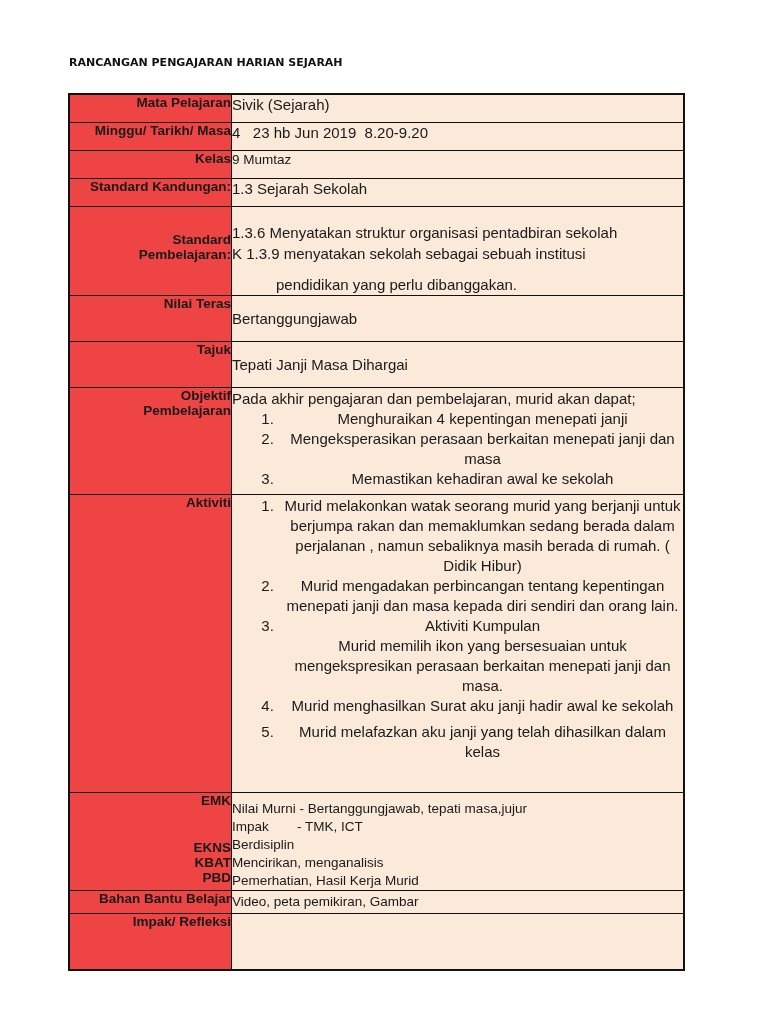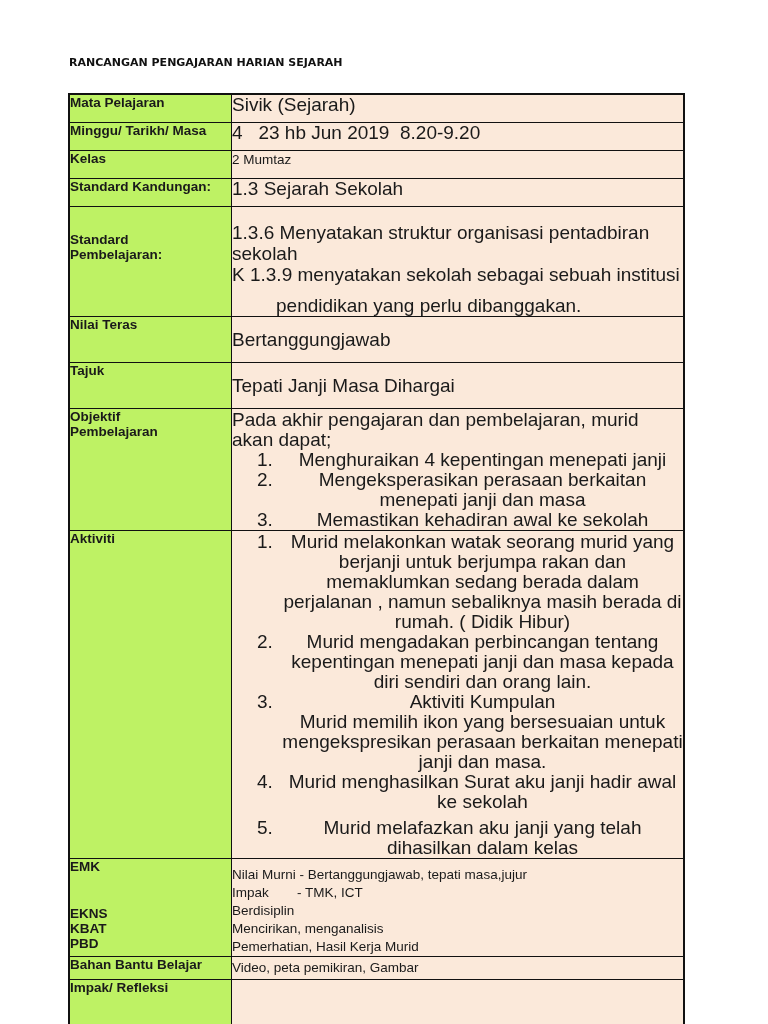"Mata Pelajaran" td.label { background: #bef264 -> #ef4444; text-align: none -> right }
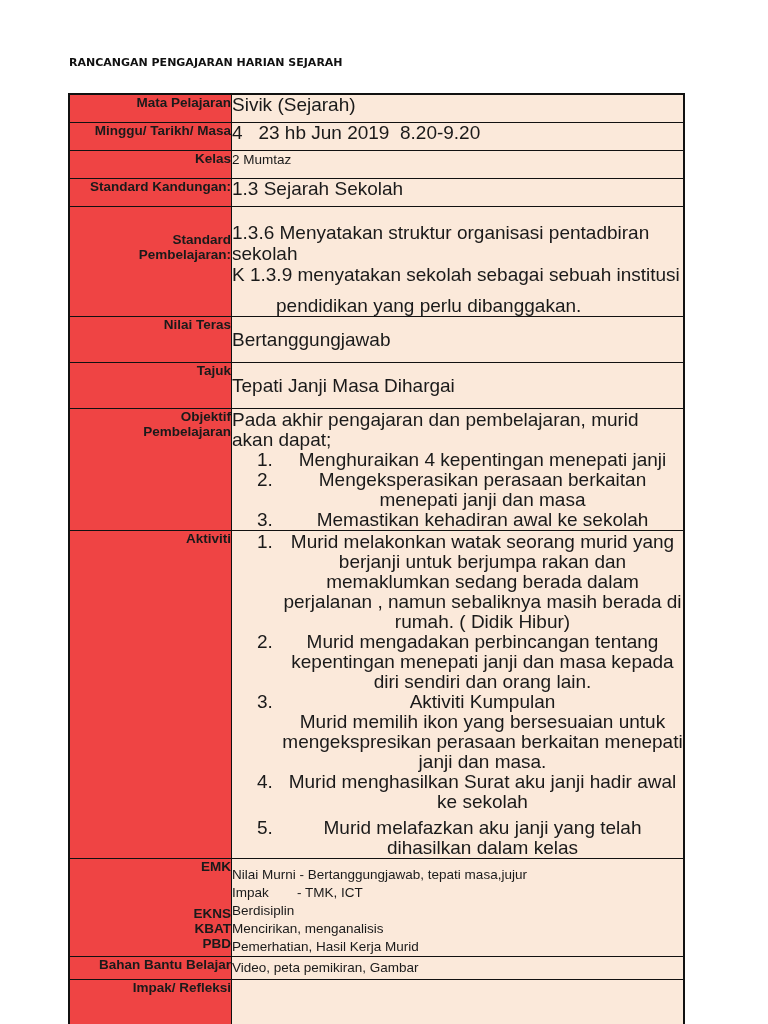"Sivik (Sejarah)" td.value { font-size: 19px -> 15px }
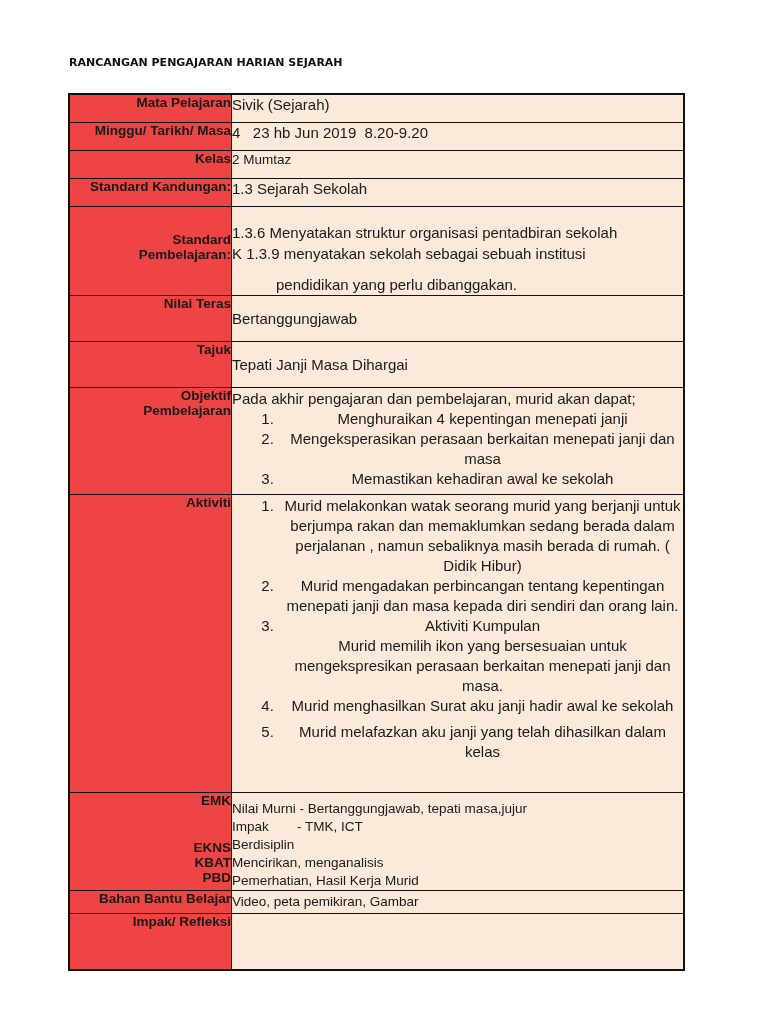"2 Mumtaz" td.value { text: 2 -> 9 }
